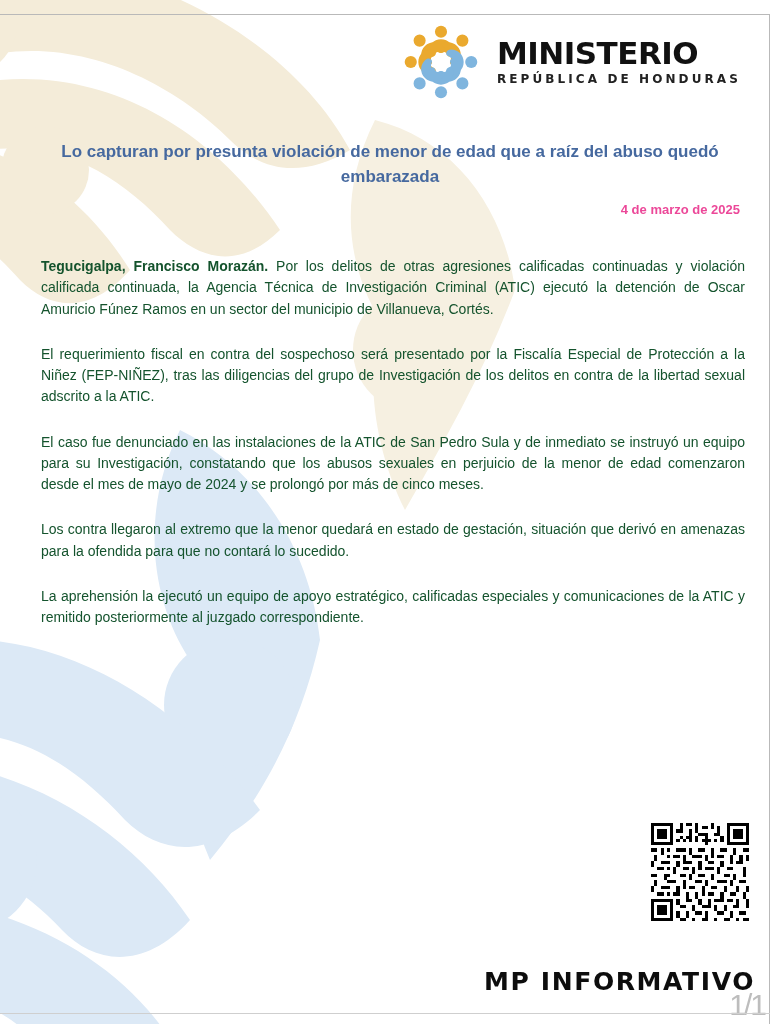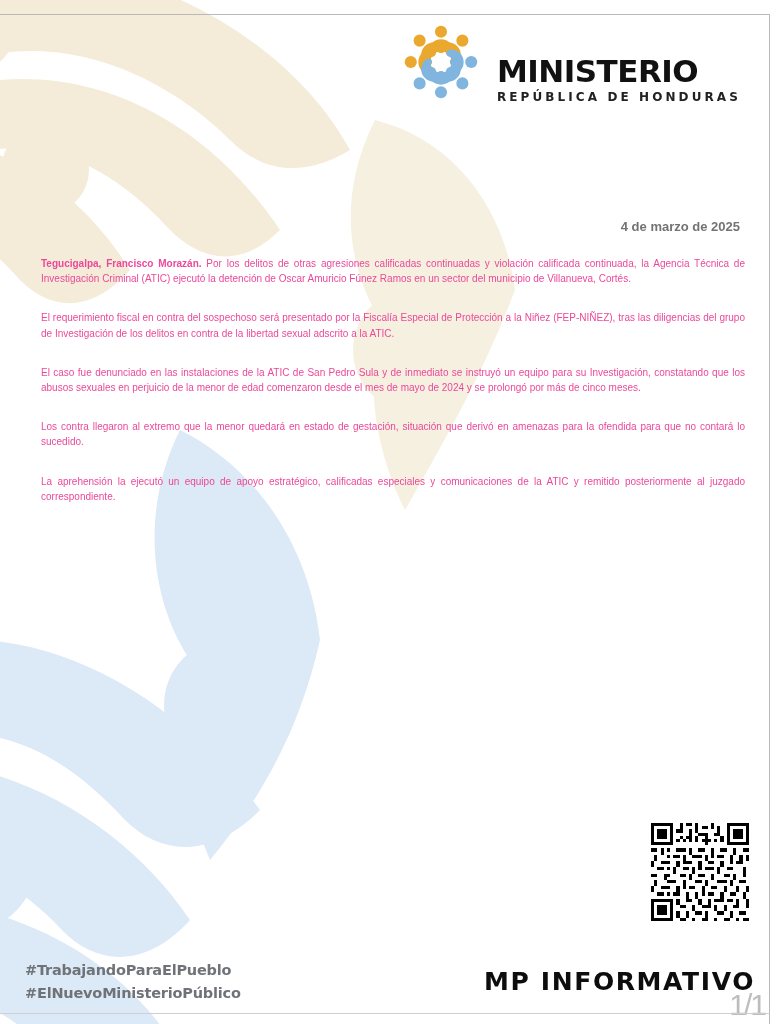"MINISTERIO" .header { align-items: flex-end -> center }
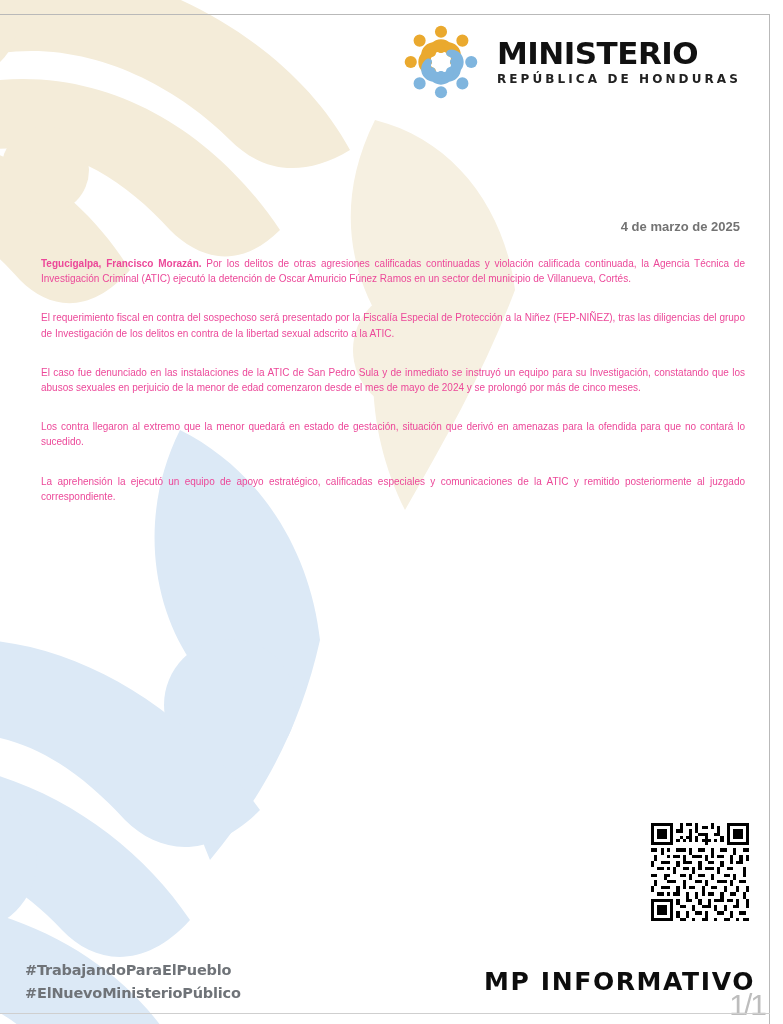"Lo capturan por presunta violación" div.title { html: none -> <div>Lo capturan por presunta violación de menor de edad que a raíz del abuso quedó embarazada</div> }
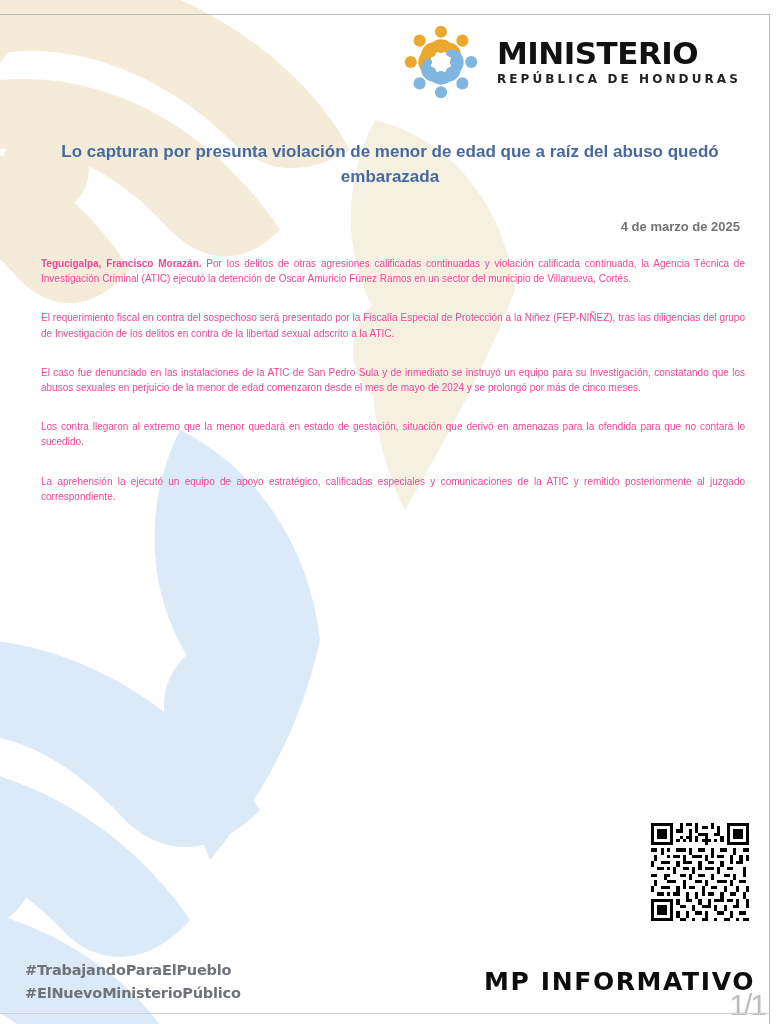"4 de marzo de 2025" .date { color: #737373 -> #ec4899; top: 219px -> 202px }
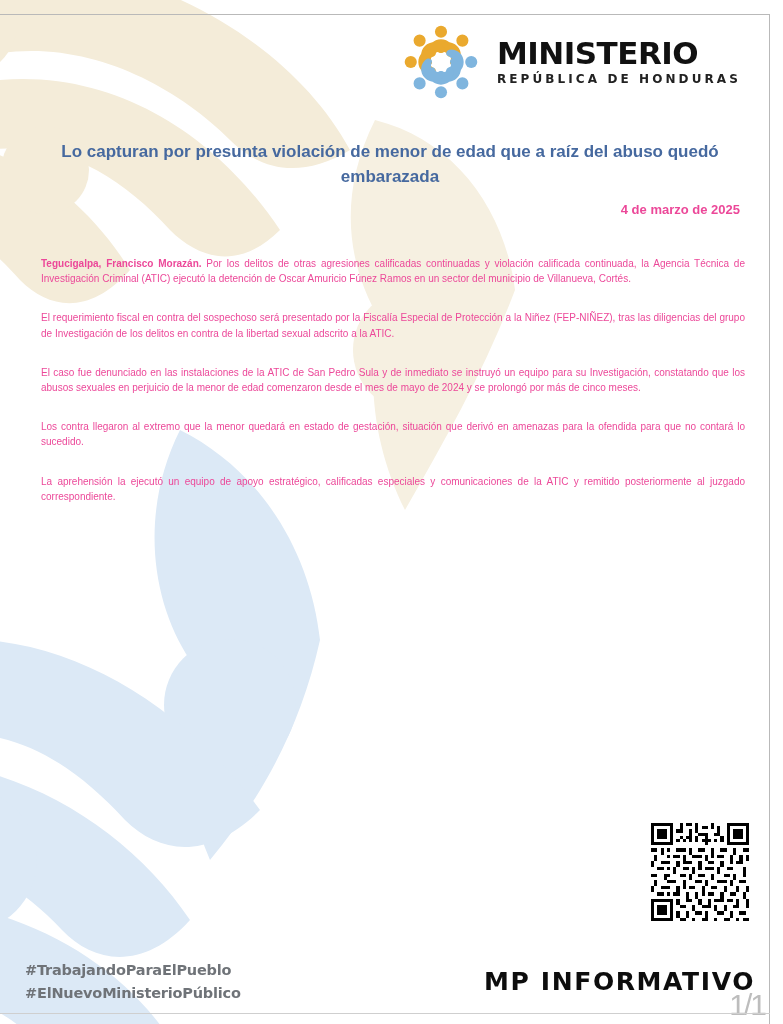"Tegucigalpa, Francisco Morazán. Por los" .body-copy p { color: #ec4899 -> #14532d; font-size: 10px -> 14px }
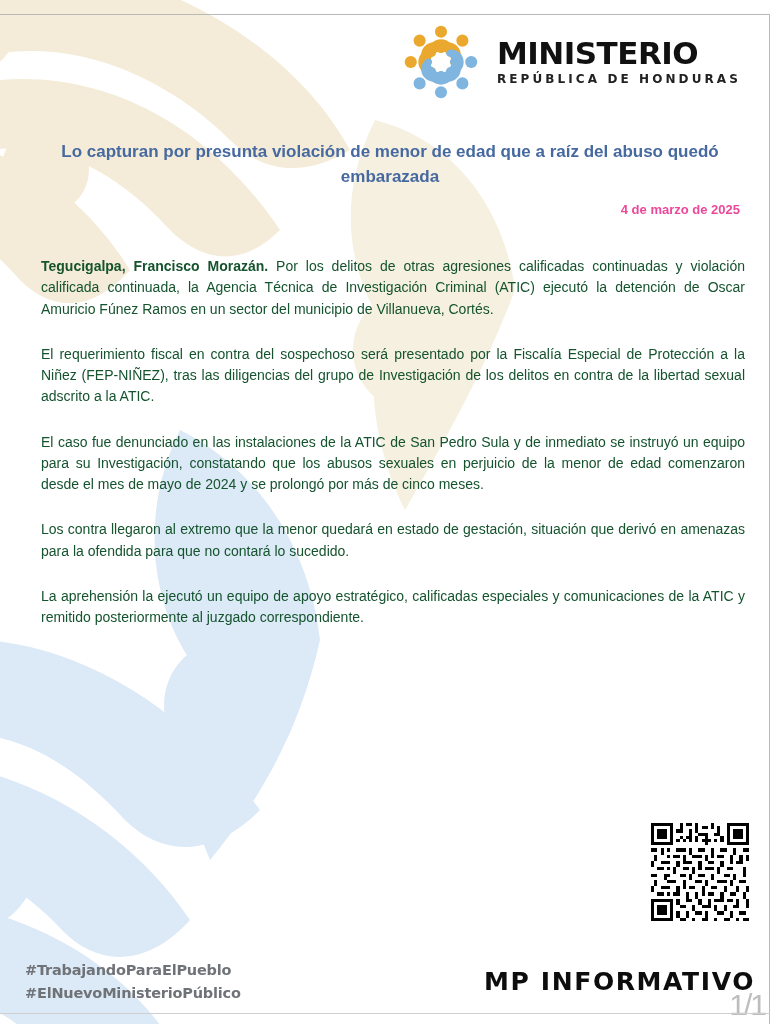"#TrabajandoParaElPueblo" div.hashtags { html: <div> <div>#TrabajandoParaElPueblo</div> <div>#ElNuevoMinisterioPúblico</div> </div> -> none }
